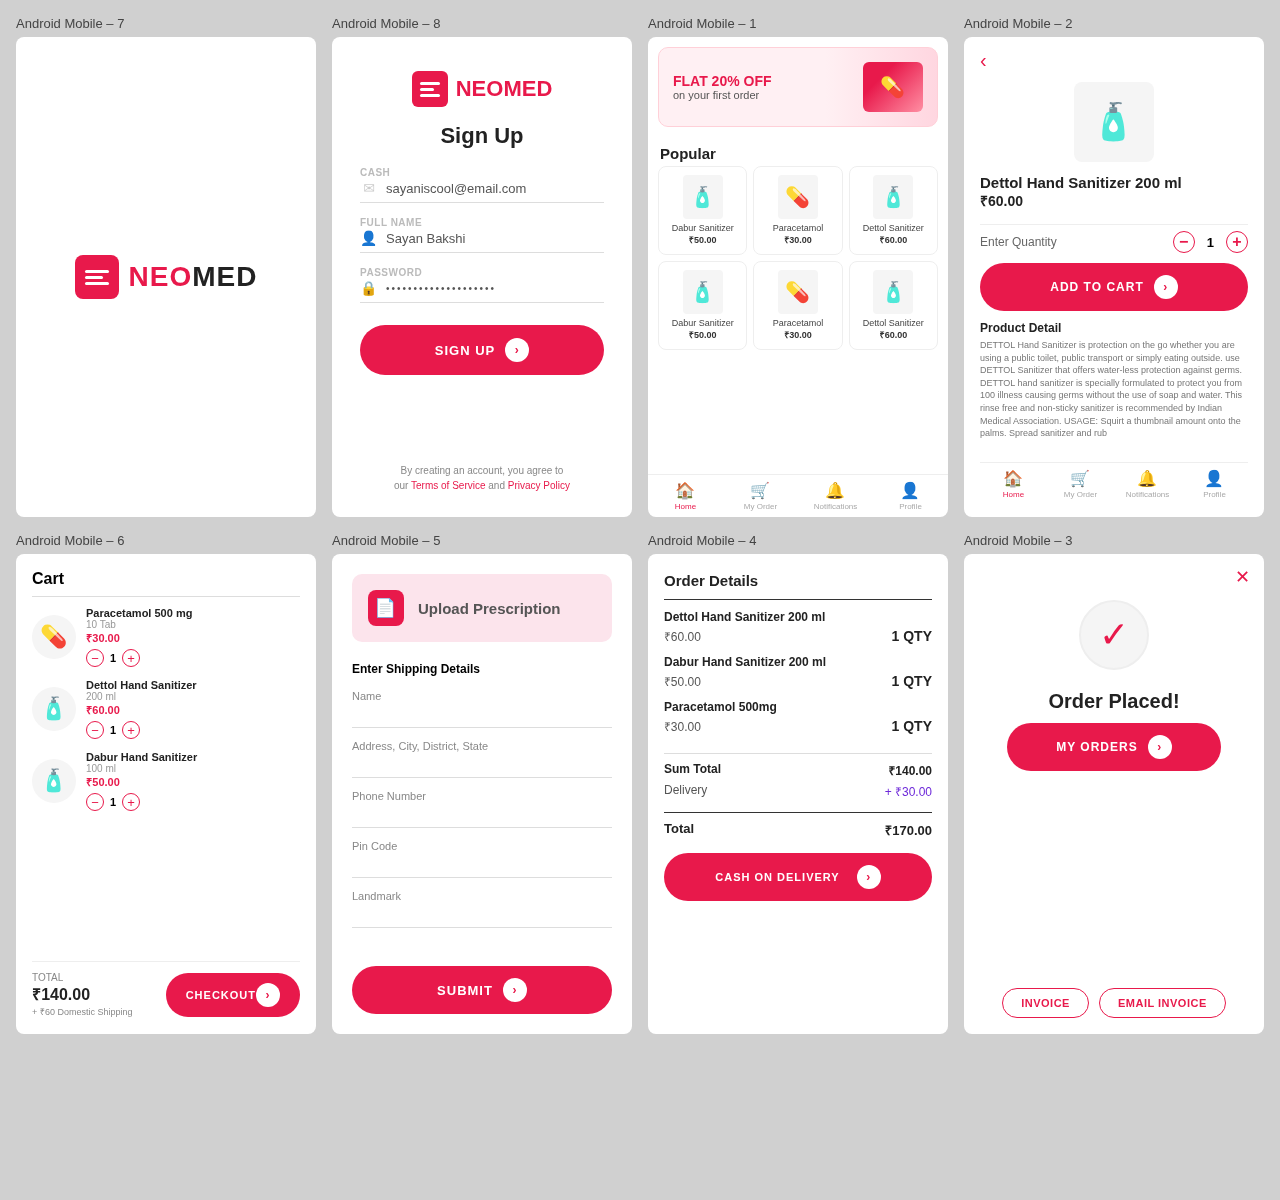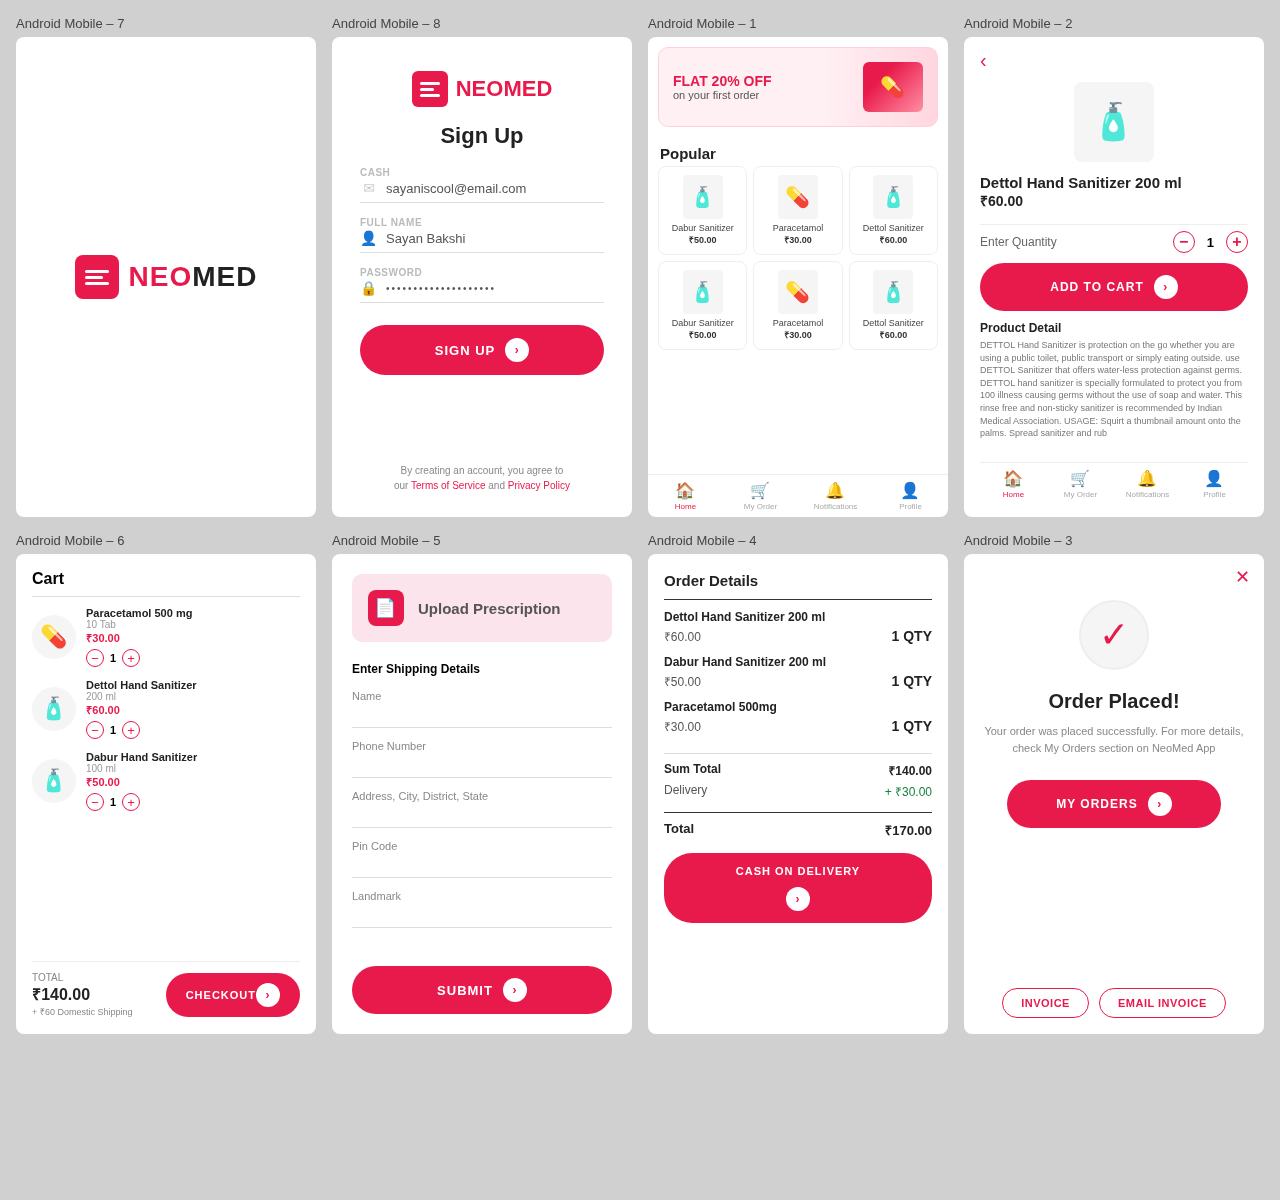"Your order was placed successfully." div.order-placed-sub { html: <div>Your order was placed successfully. For more details, check My Orders section on NeoMed App</div> -> none }
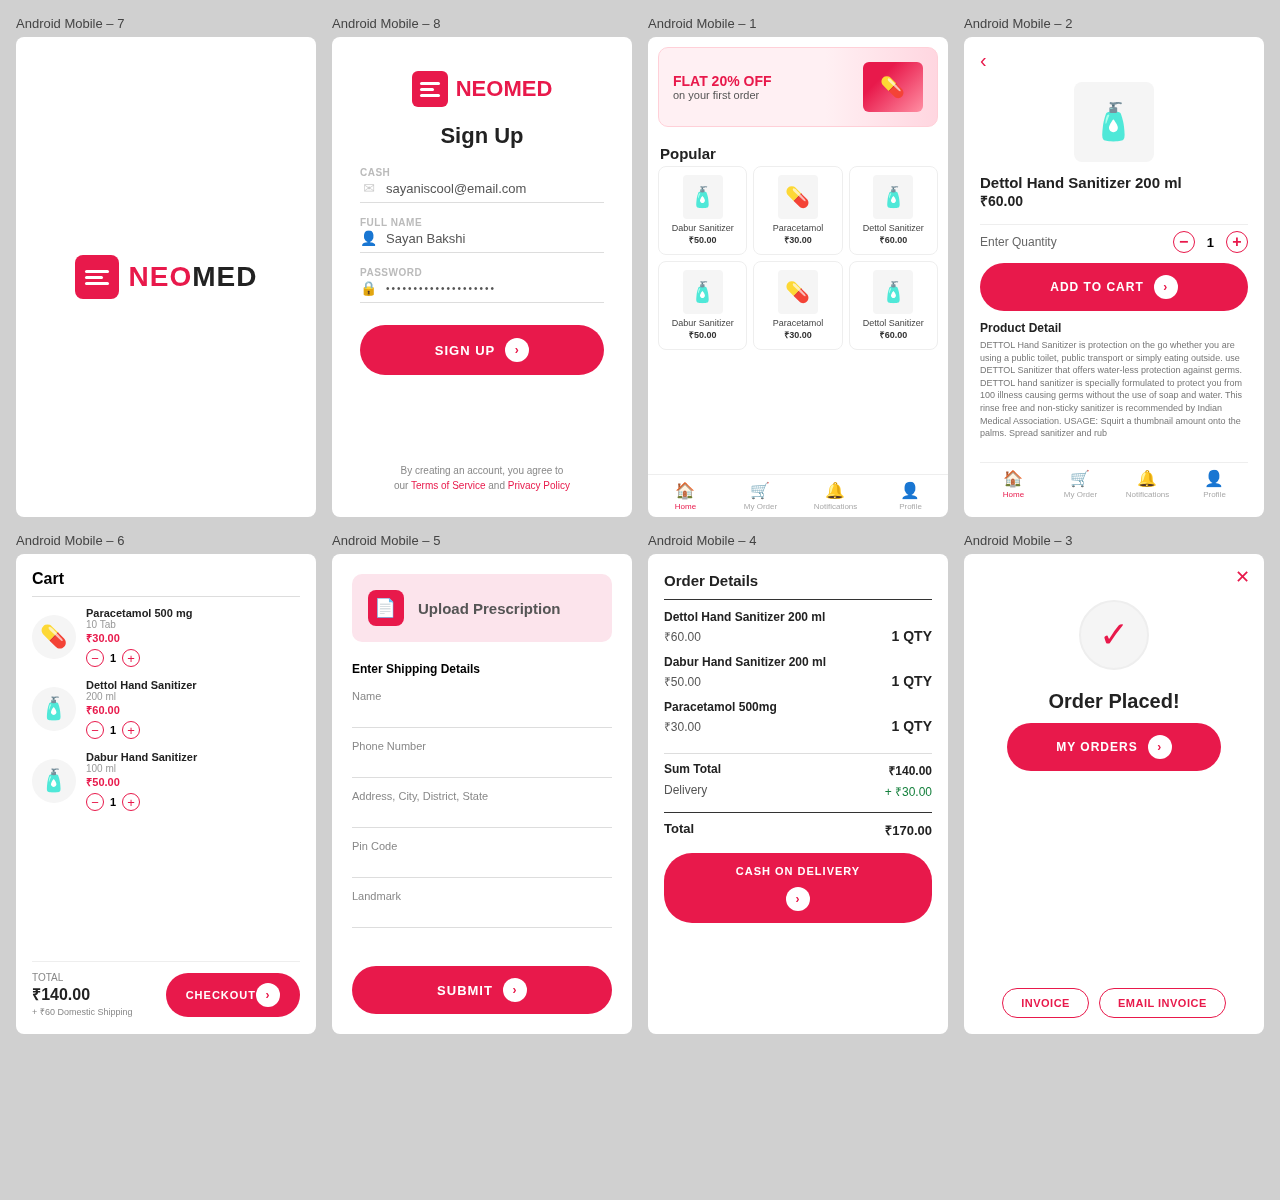"Phone Number" div.form-field { order: before "Address, City, District, State" -> after "Address, City, District, State" }
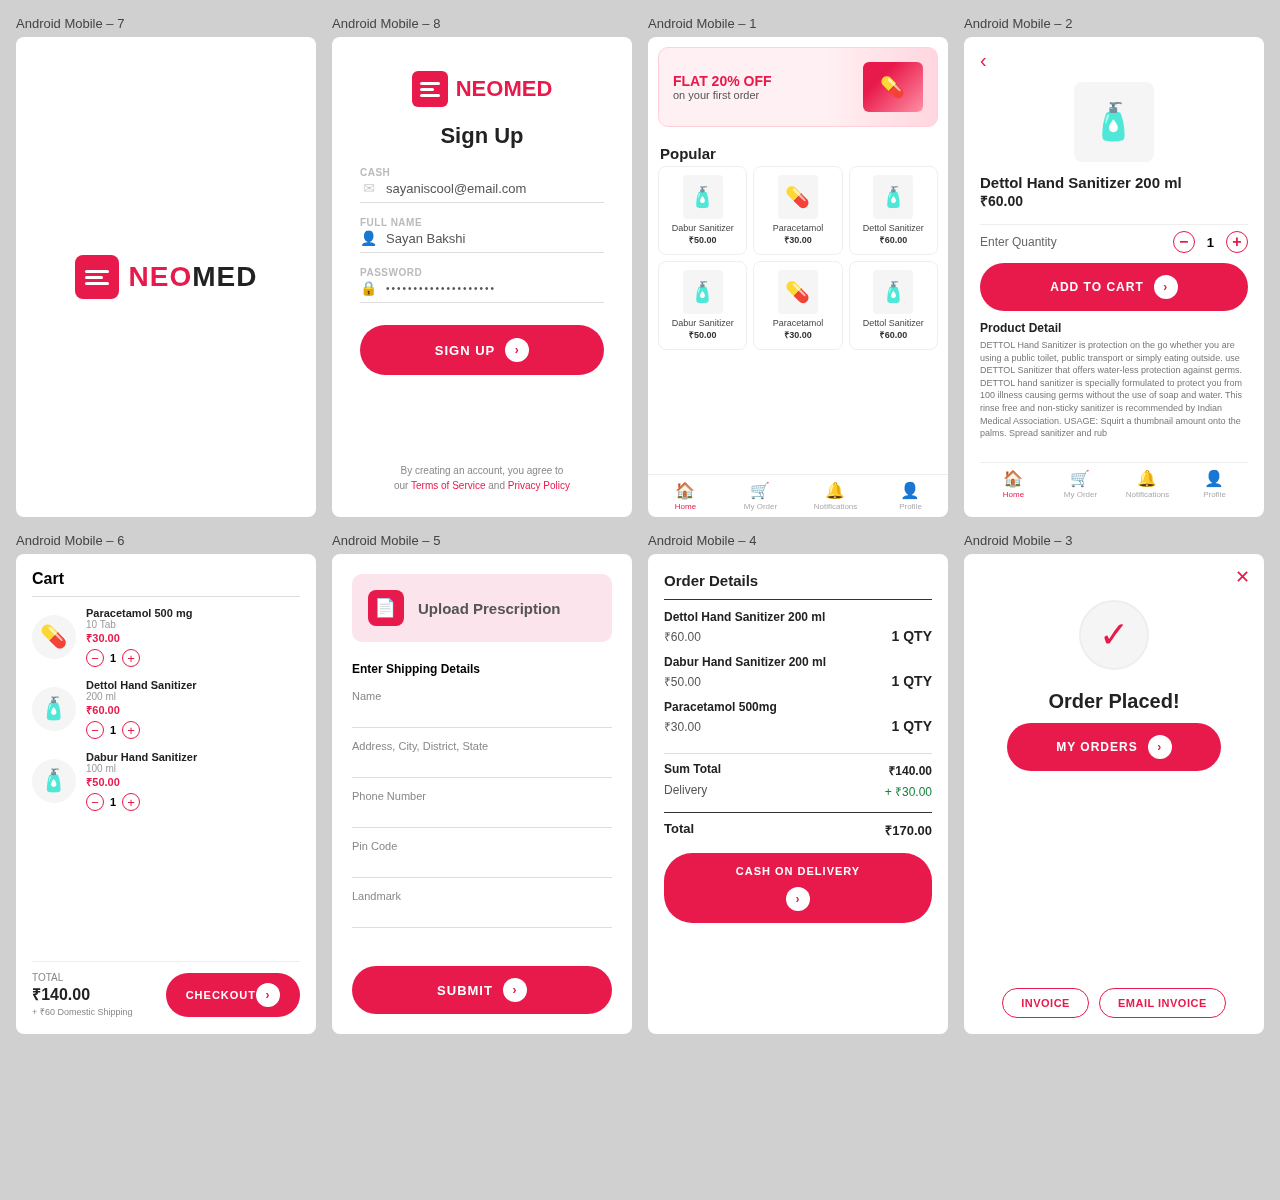"+ ₹30.00" .order-delivery-val { color: #15803d -> #6d28d9 }
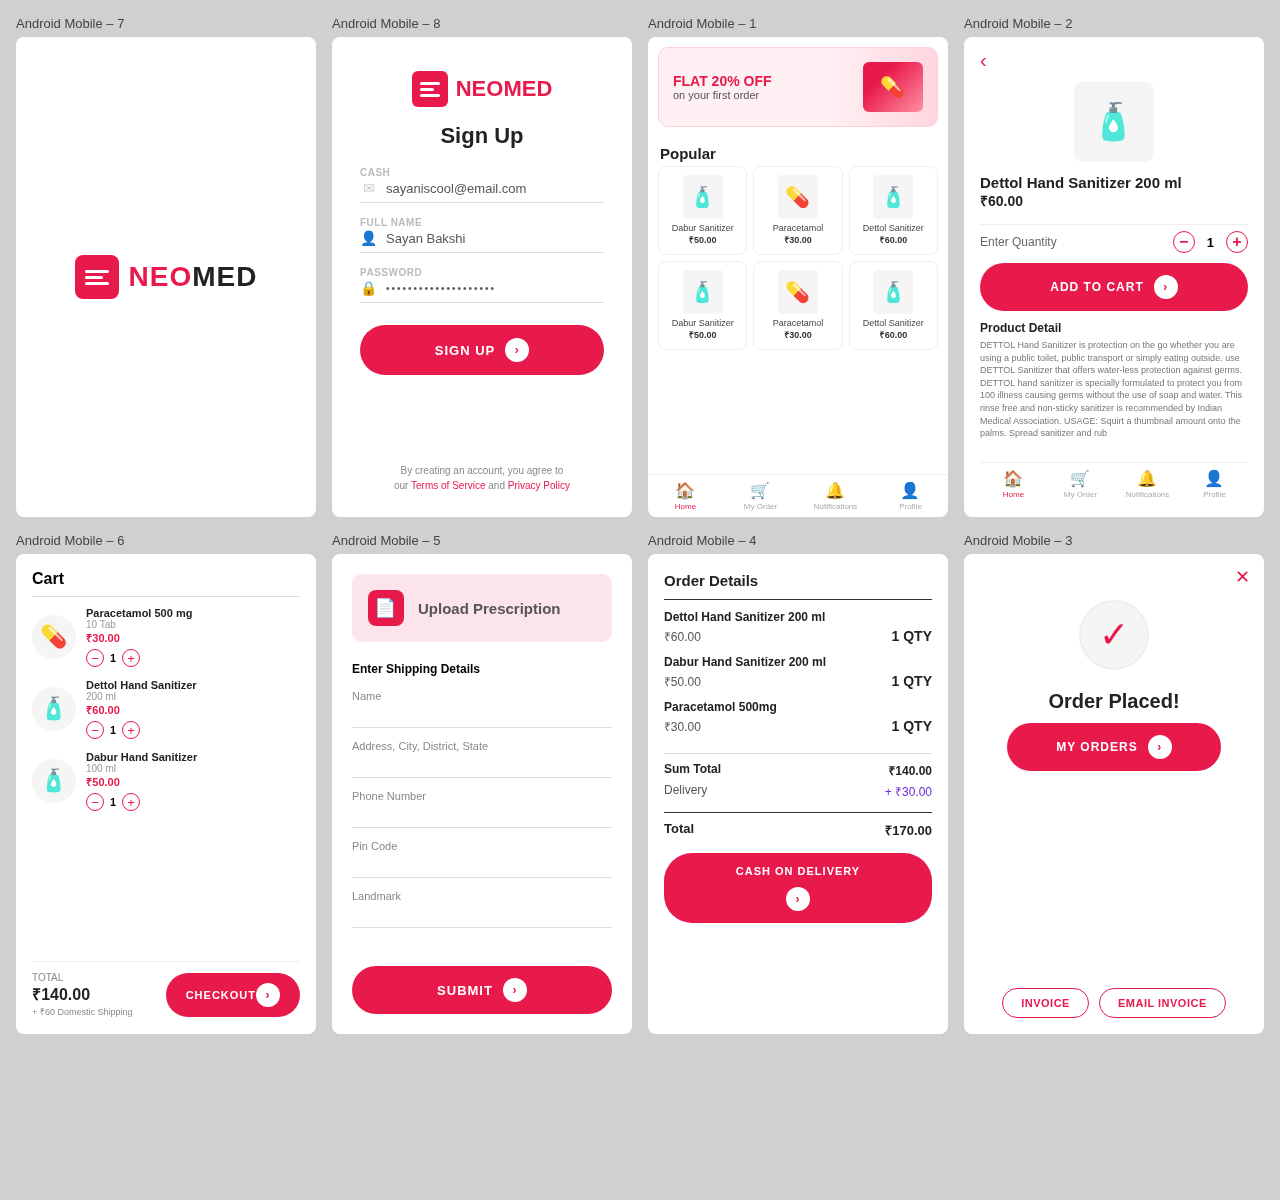"CASH ON DELIVERY" .cod-btn { flex-direction: column -> none; gap: 10px -> 17px }
